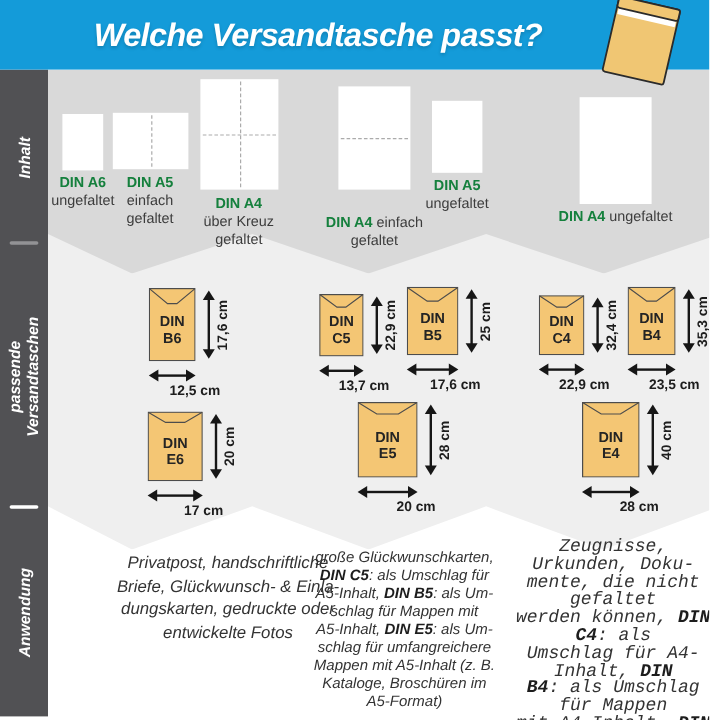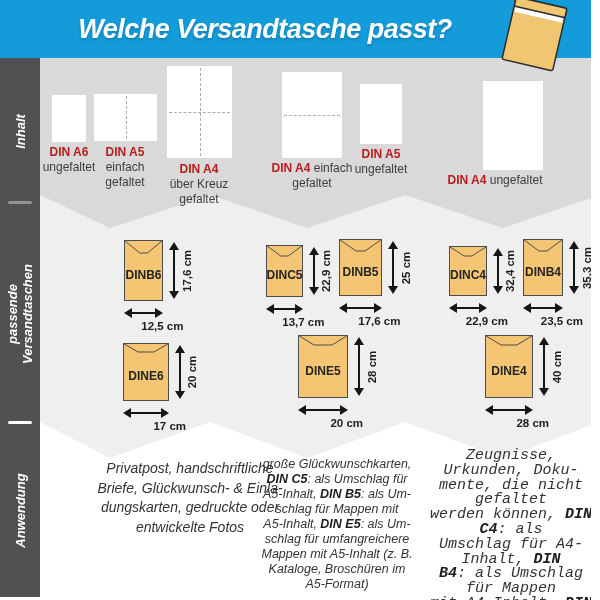"DIN A6" .paper-label b { color: #b91c1c -> #15803d }
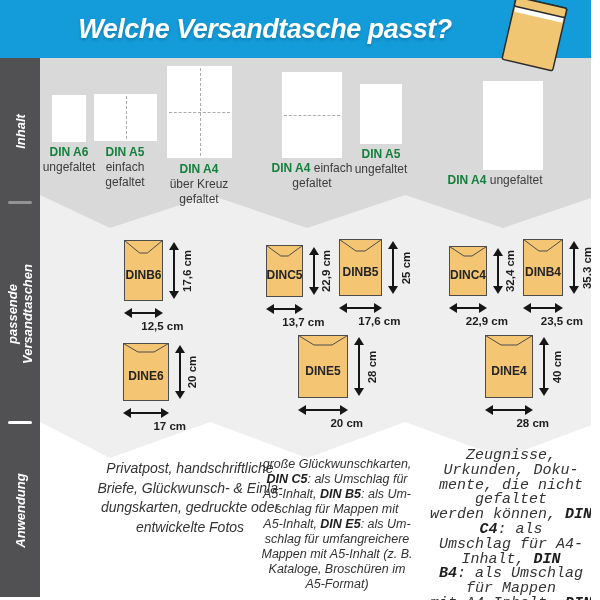"DIN A4 einfach" div.paper-label { top: 161px -> 178px }
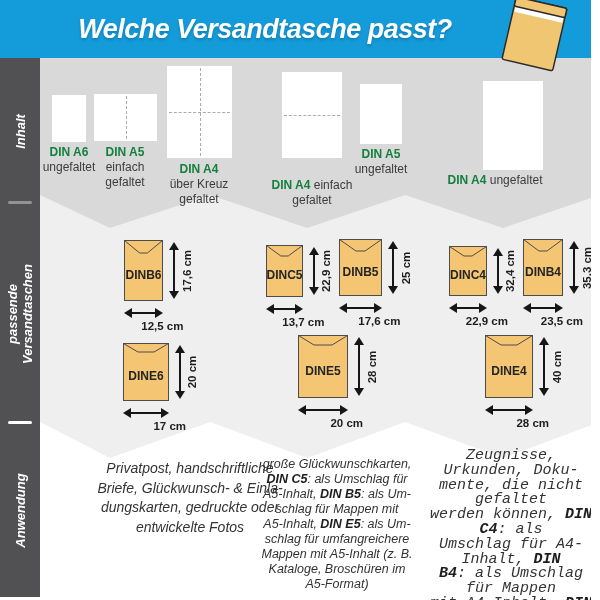"DIN A4 ungefaltet" div.paper-label { left: 430px -> 448px }
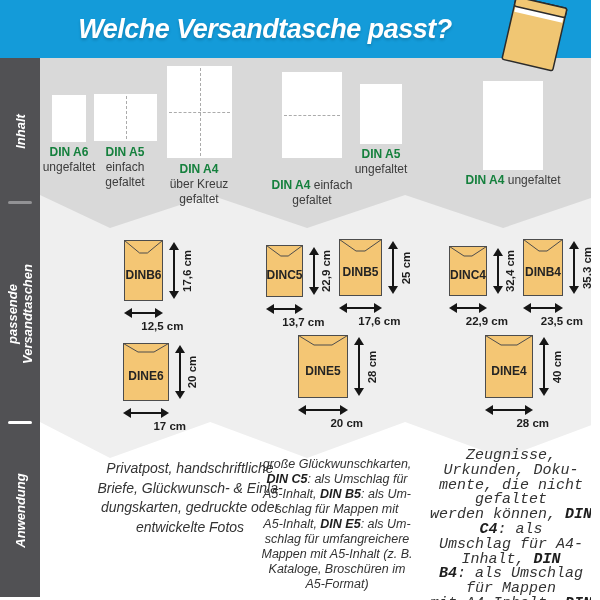"DIN" .env-label { flex-direction: none -> column }
